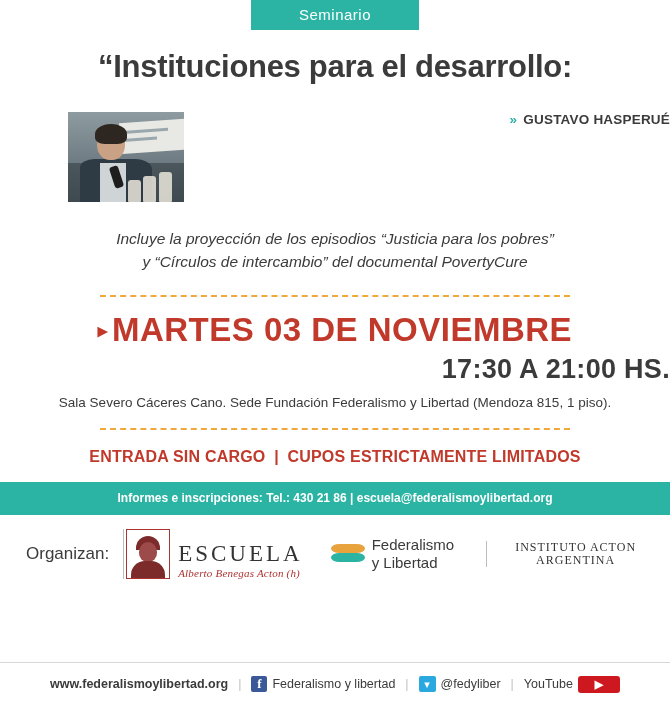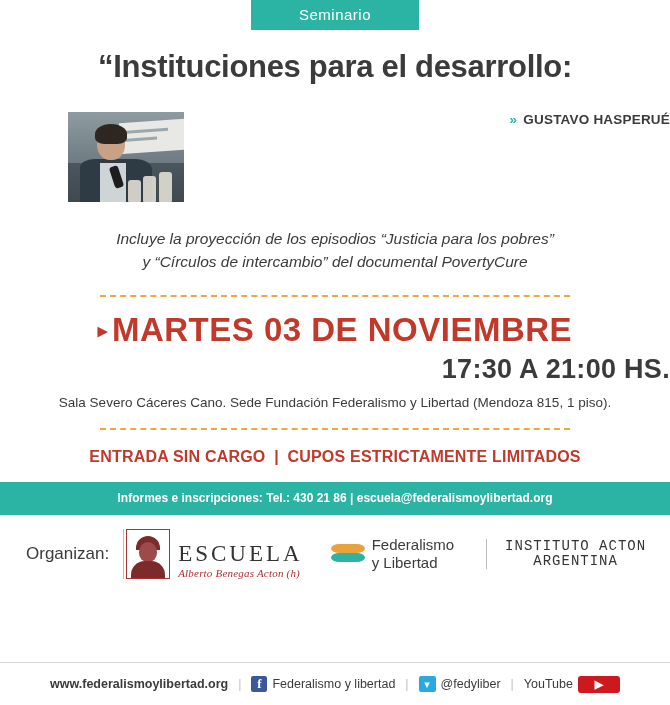"INSTITUTO ACTON ARGENTINA" .acton-title { font-family: Liberation Mono, monospace -> Liberation Serif, serif; font-size: 14px -> 12px }
